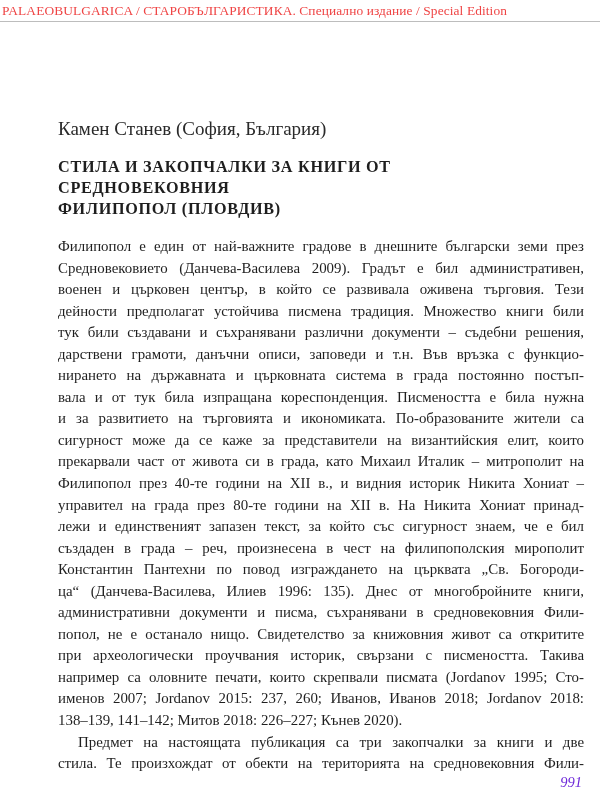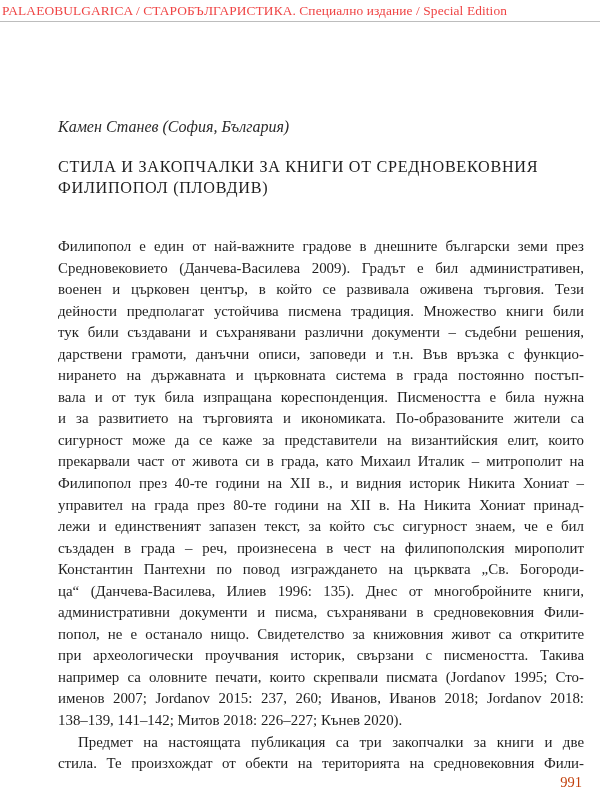"Камен Станев (София, България)" .author { font-size: 16px -> 19px; font-style: italic -> none }
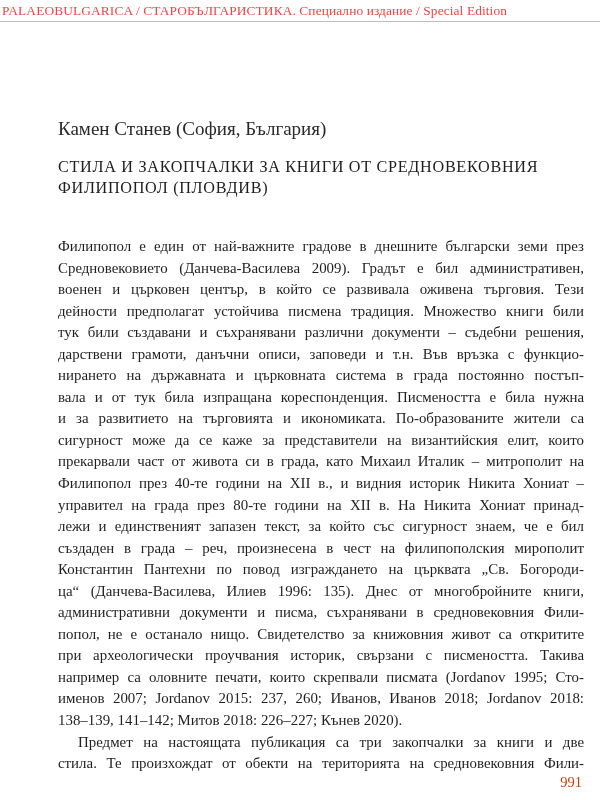"СТИЛА И ЗАКОПЧАЛКИ ЗА КНИГИ" .title { font-weight: none -> bold }
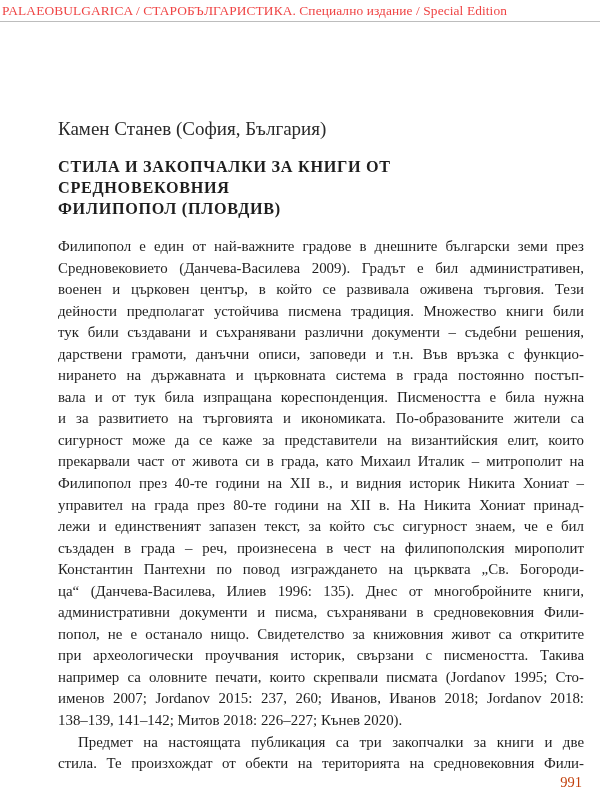"991" .page-number { color: #c2410c -> #6d28d9; font-style: none -> italic }
